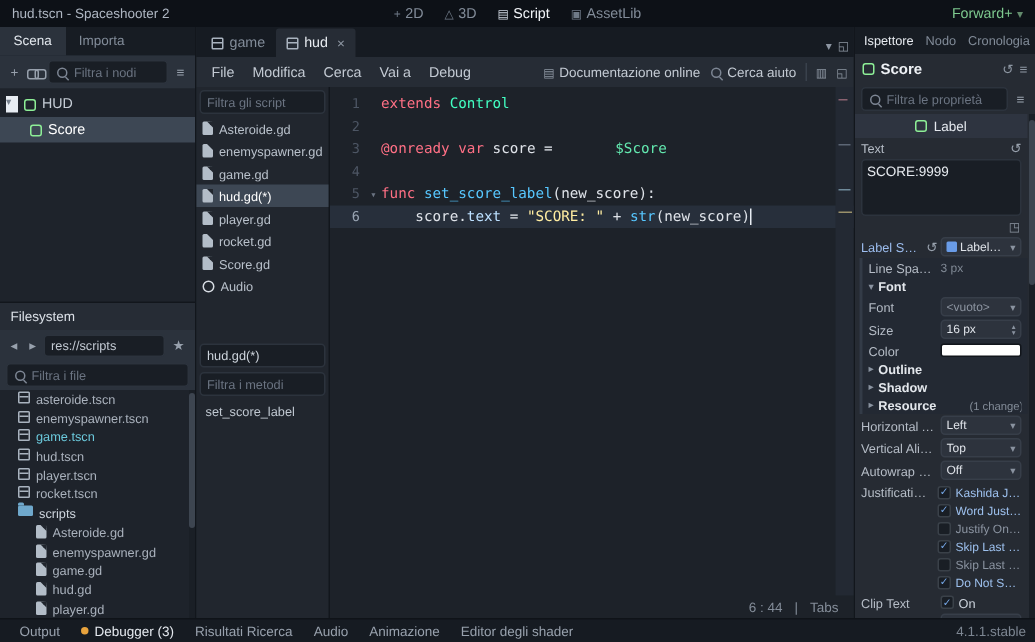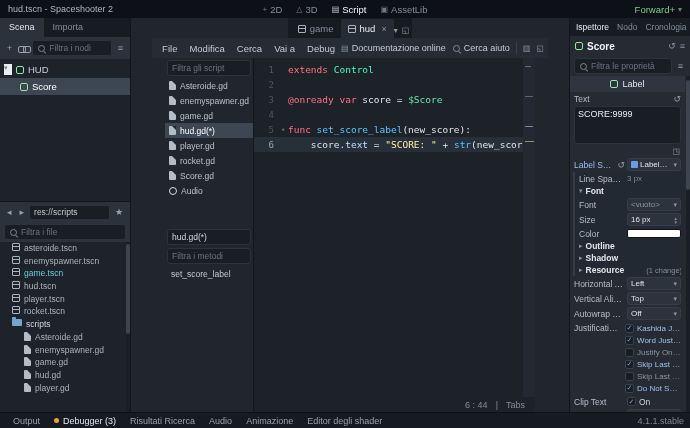"game" .centercol { align-items: center -> none }
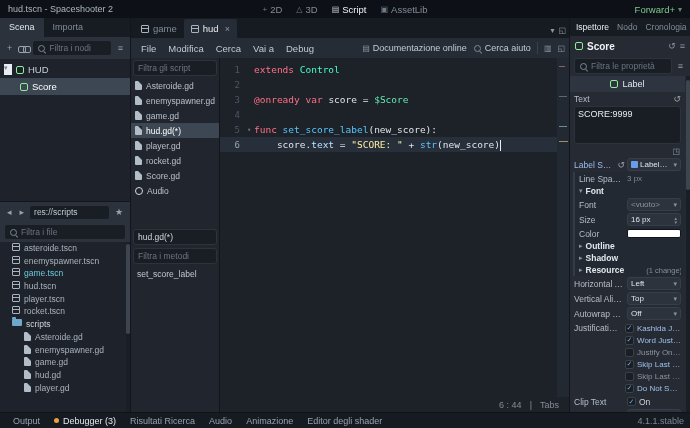"$Score" .node { margin-left: none -> 36px }
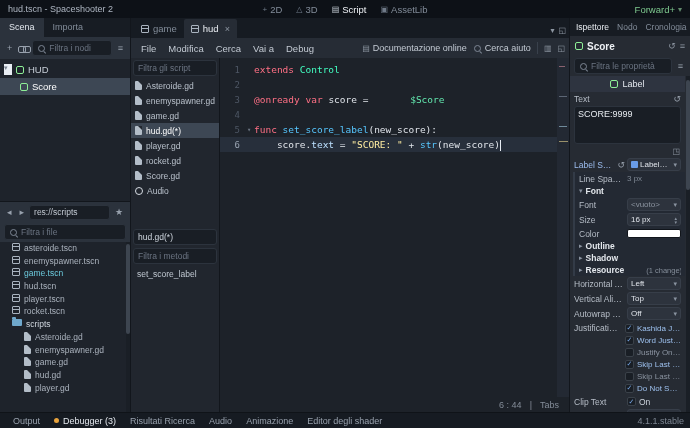"Filesystem" div.fs-header { html: none -> <div>Filesystem</div> }
